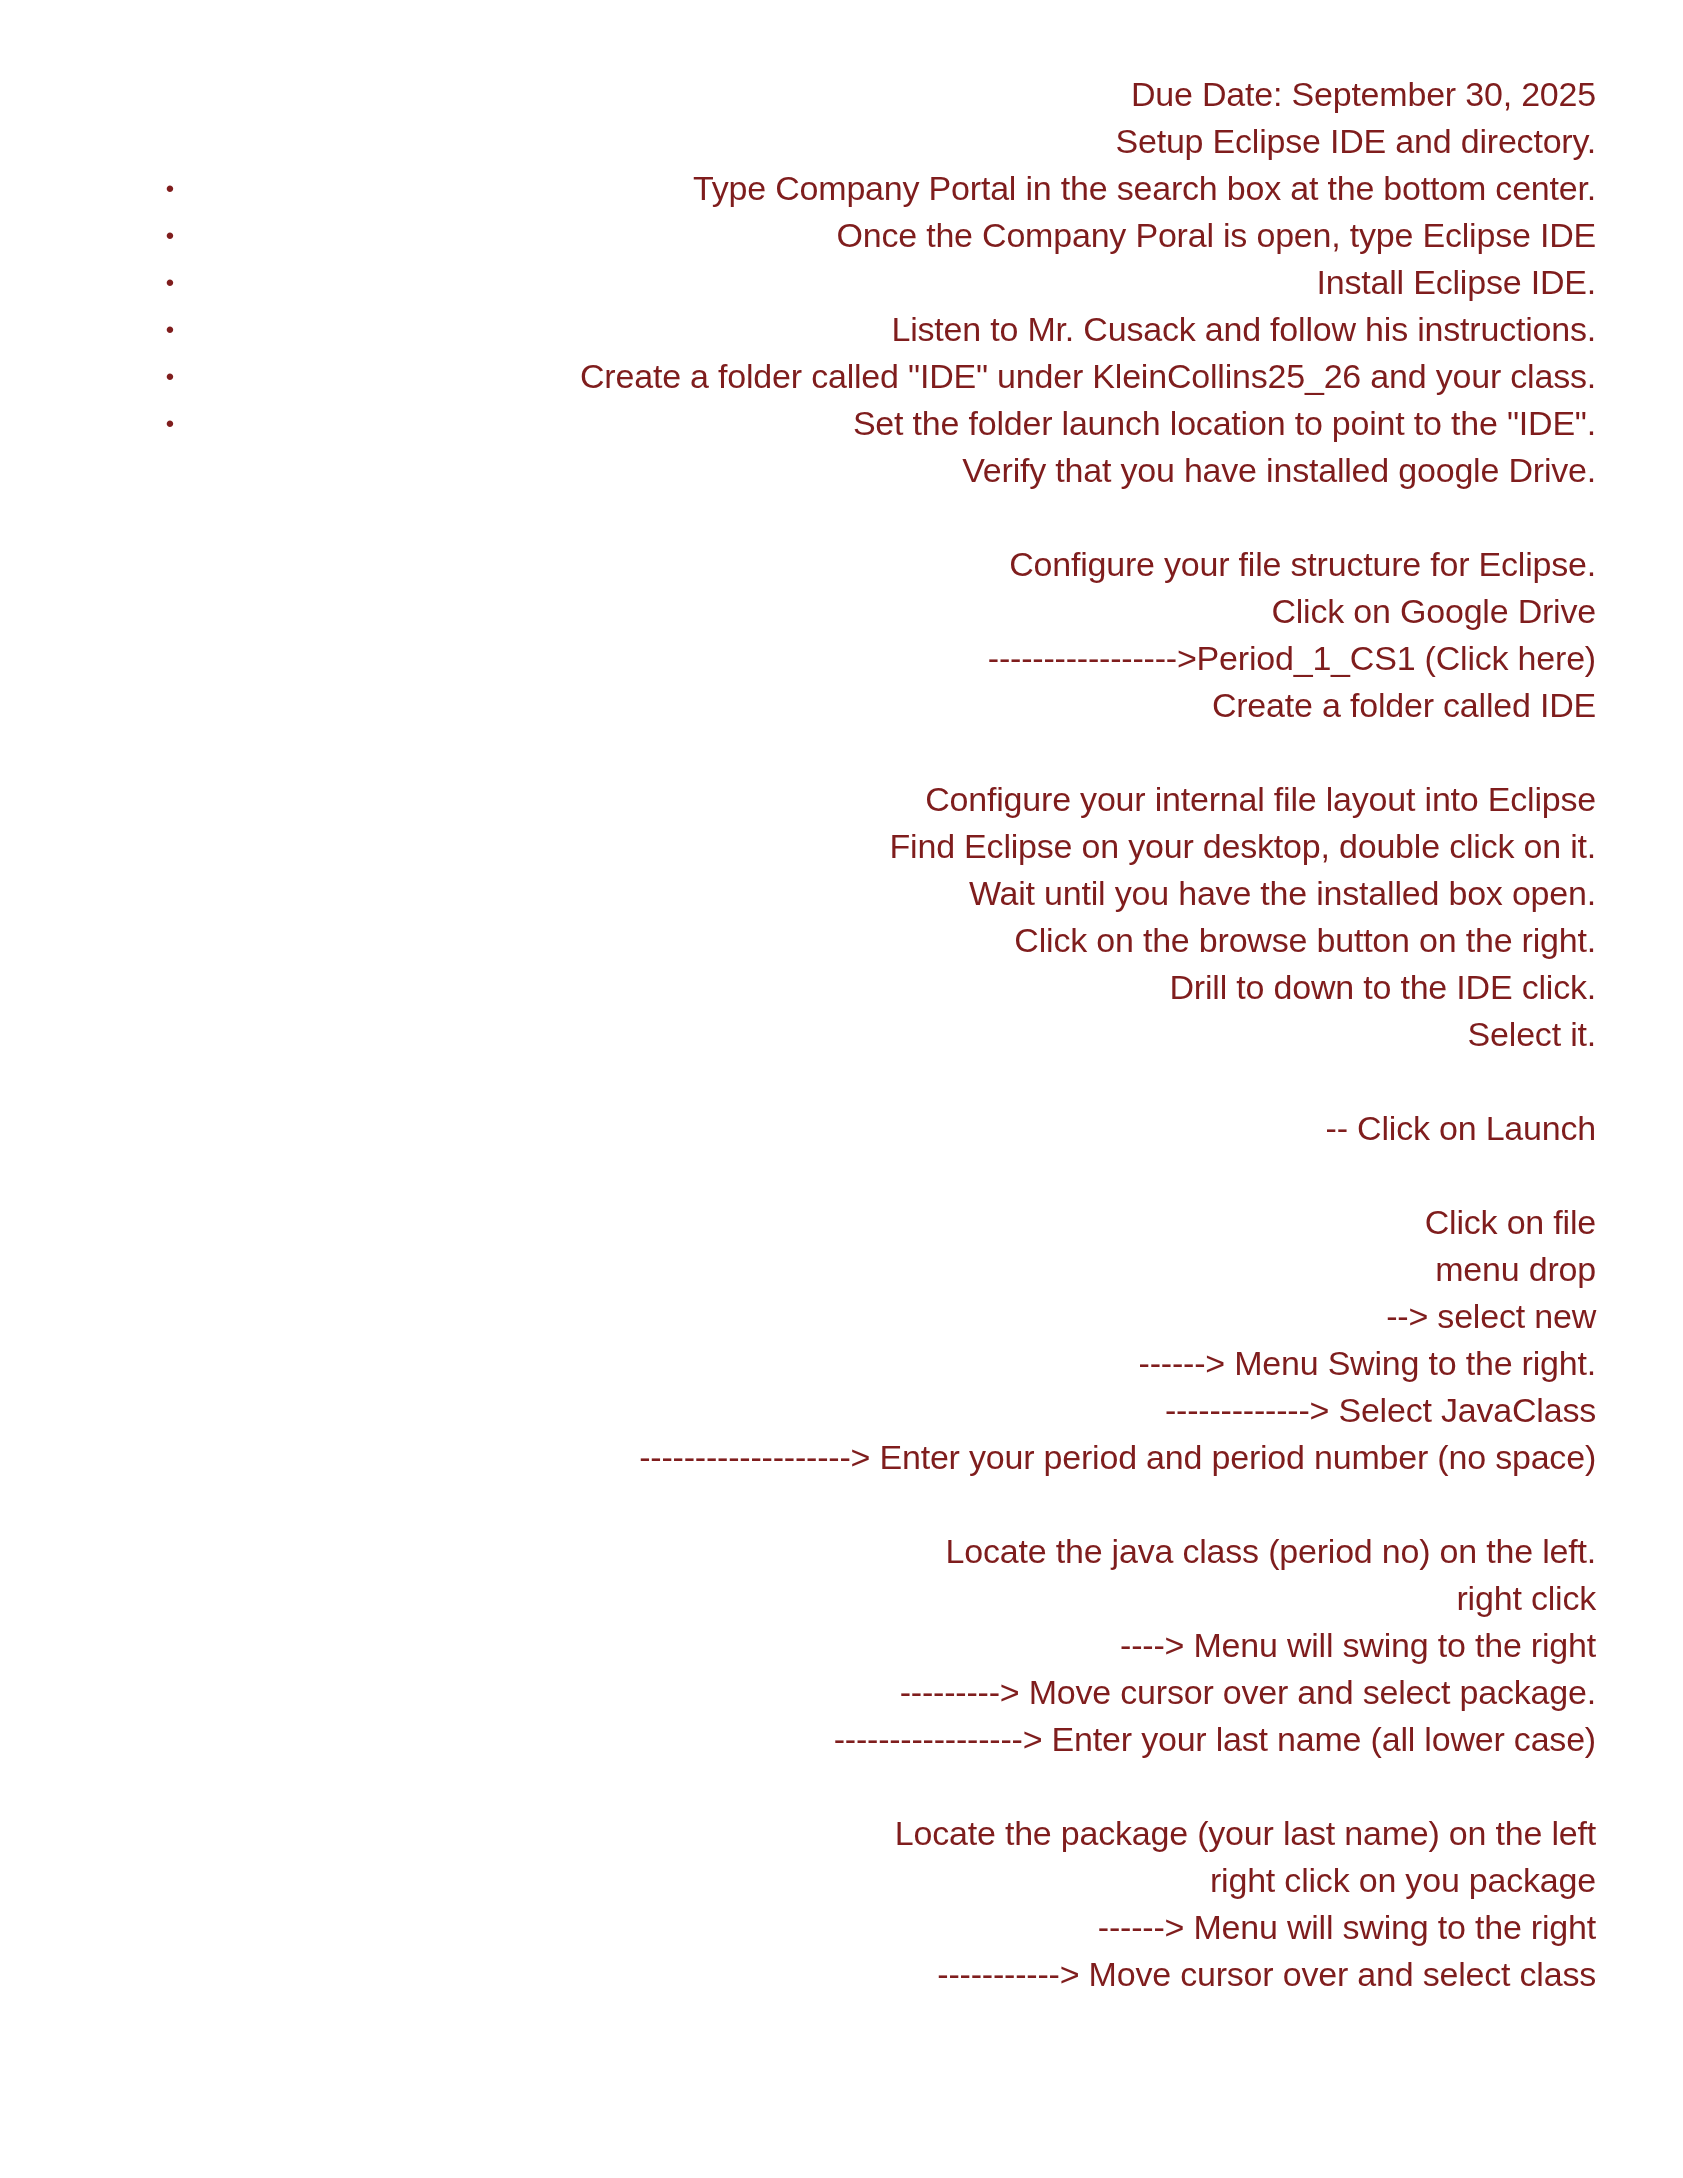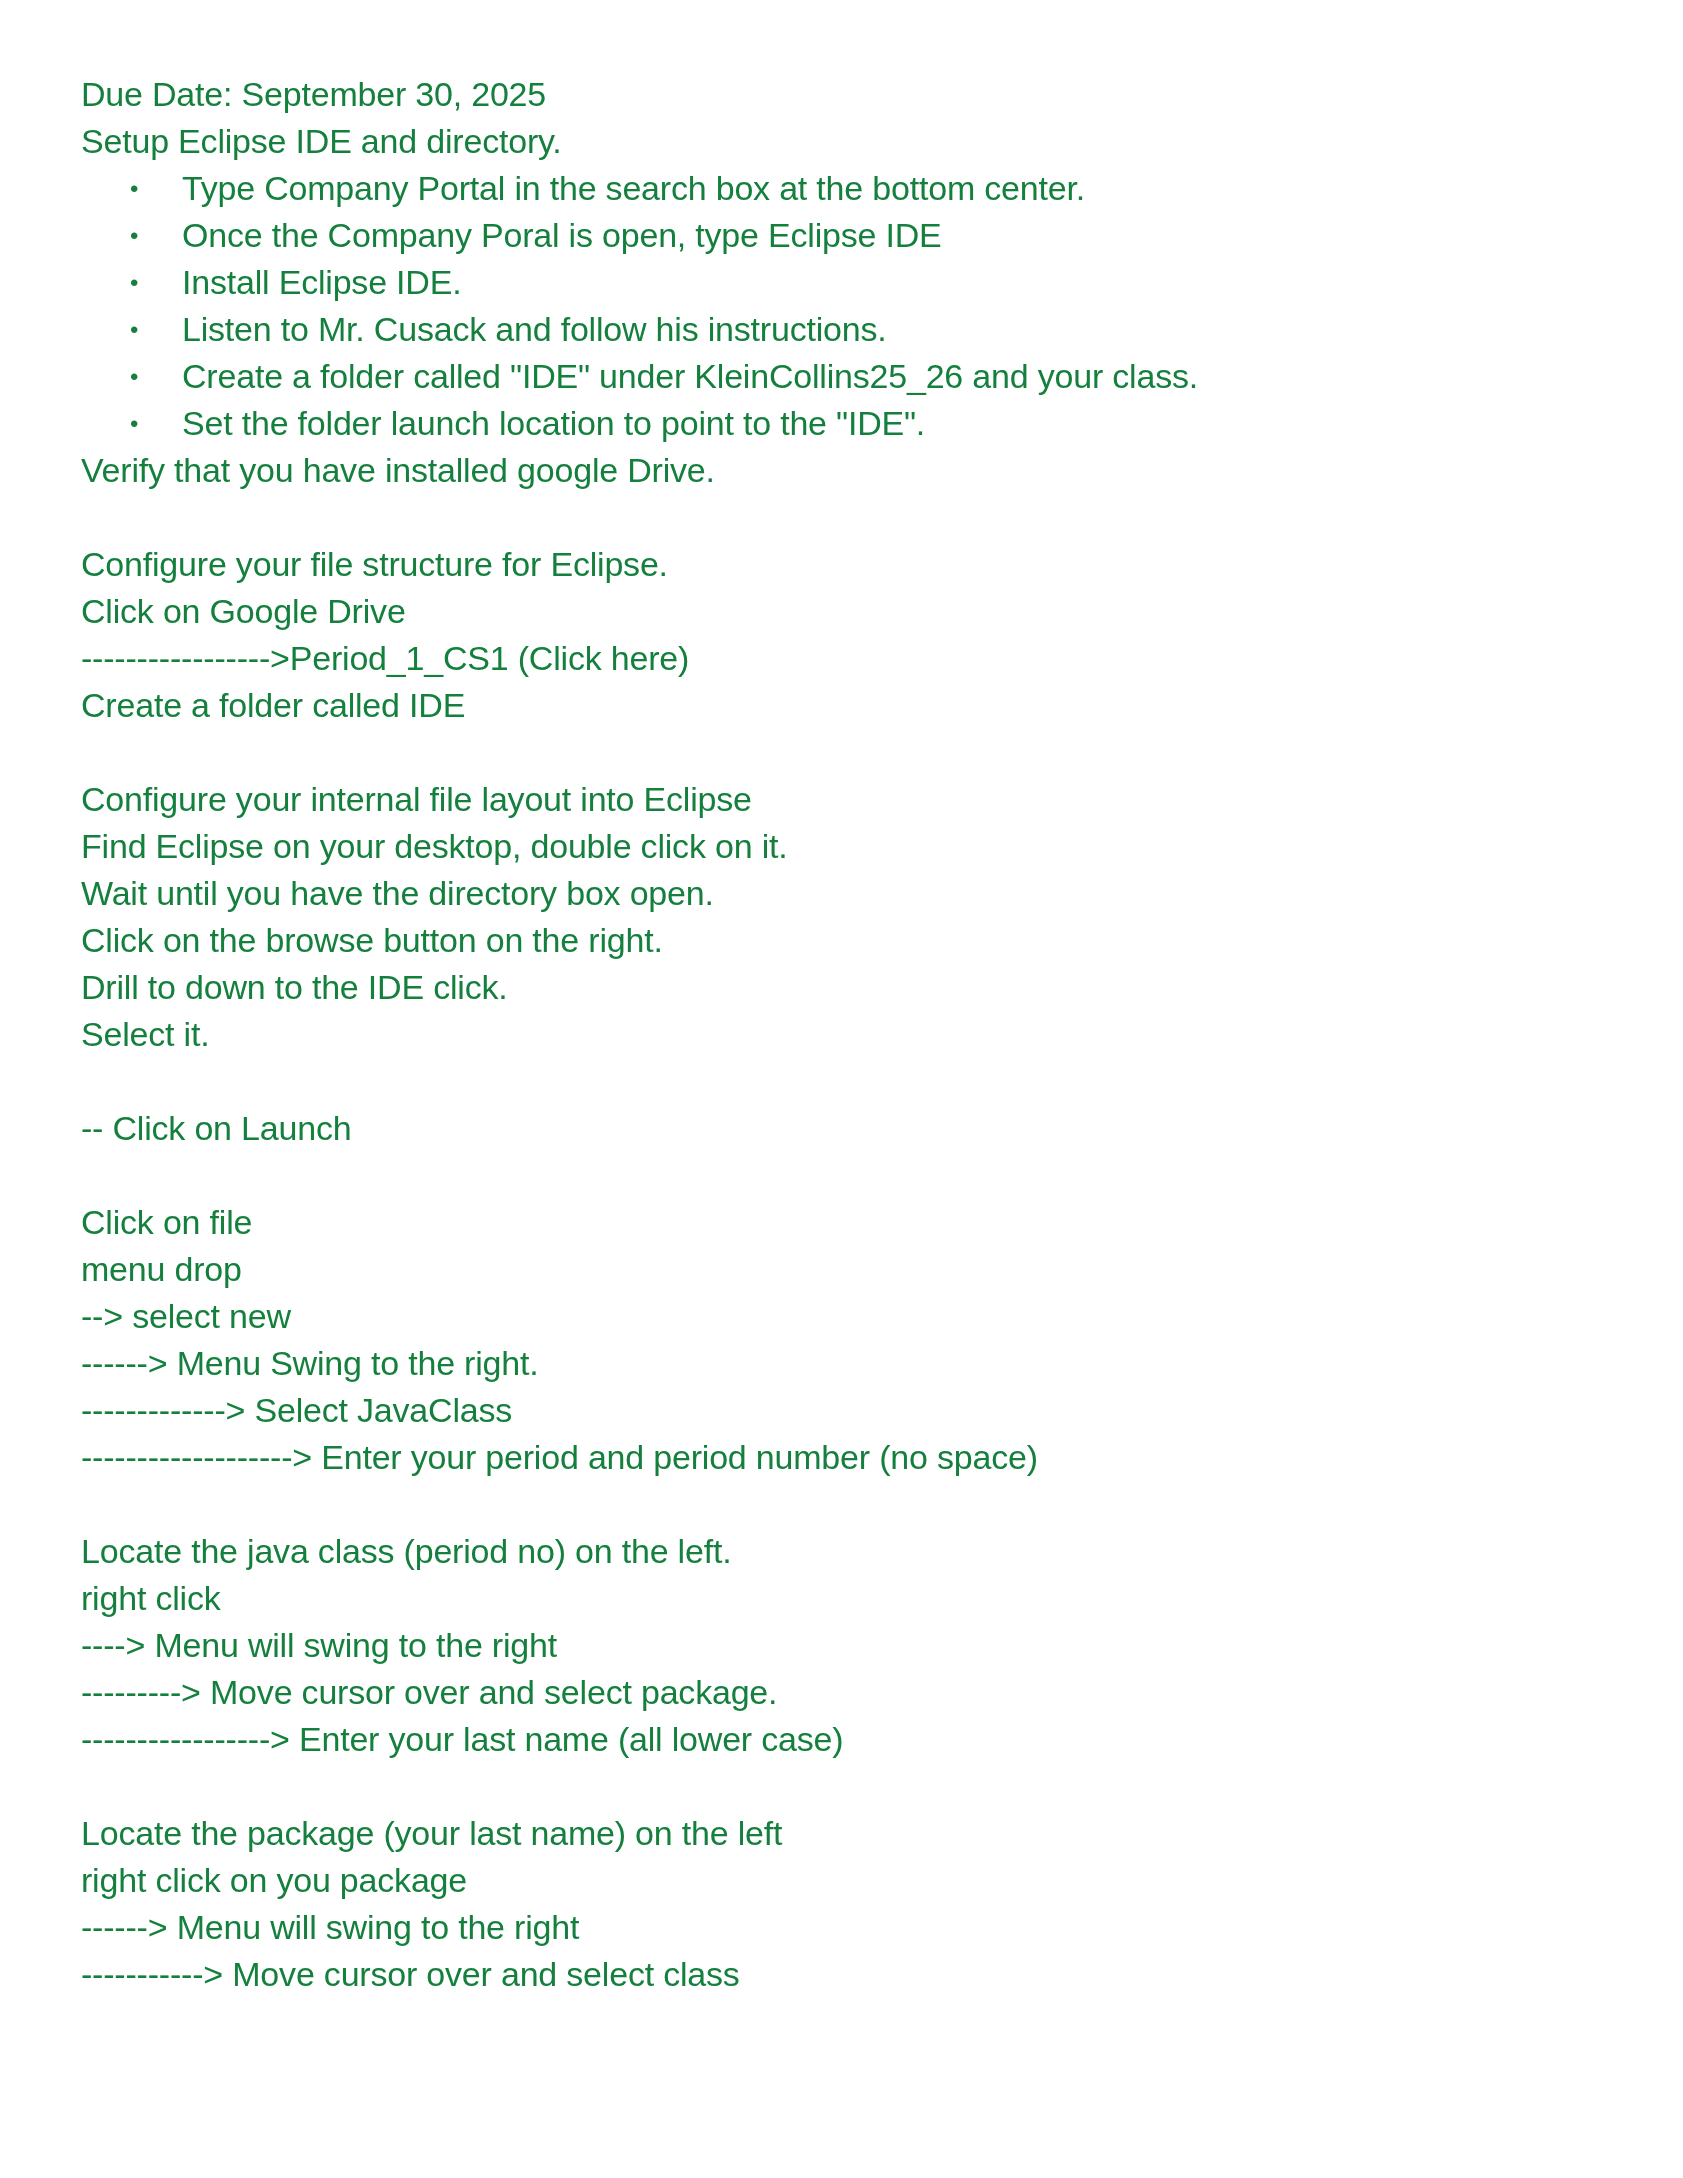"Due Date: September 30, 2025" .line { color: #15803d -> #7f1d1d; text-align: none -> right }
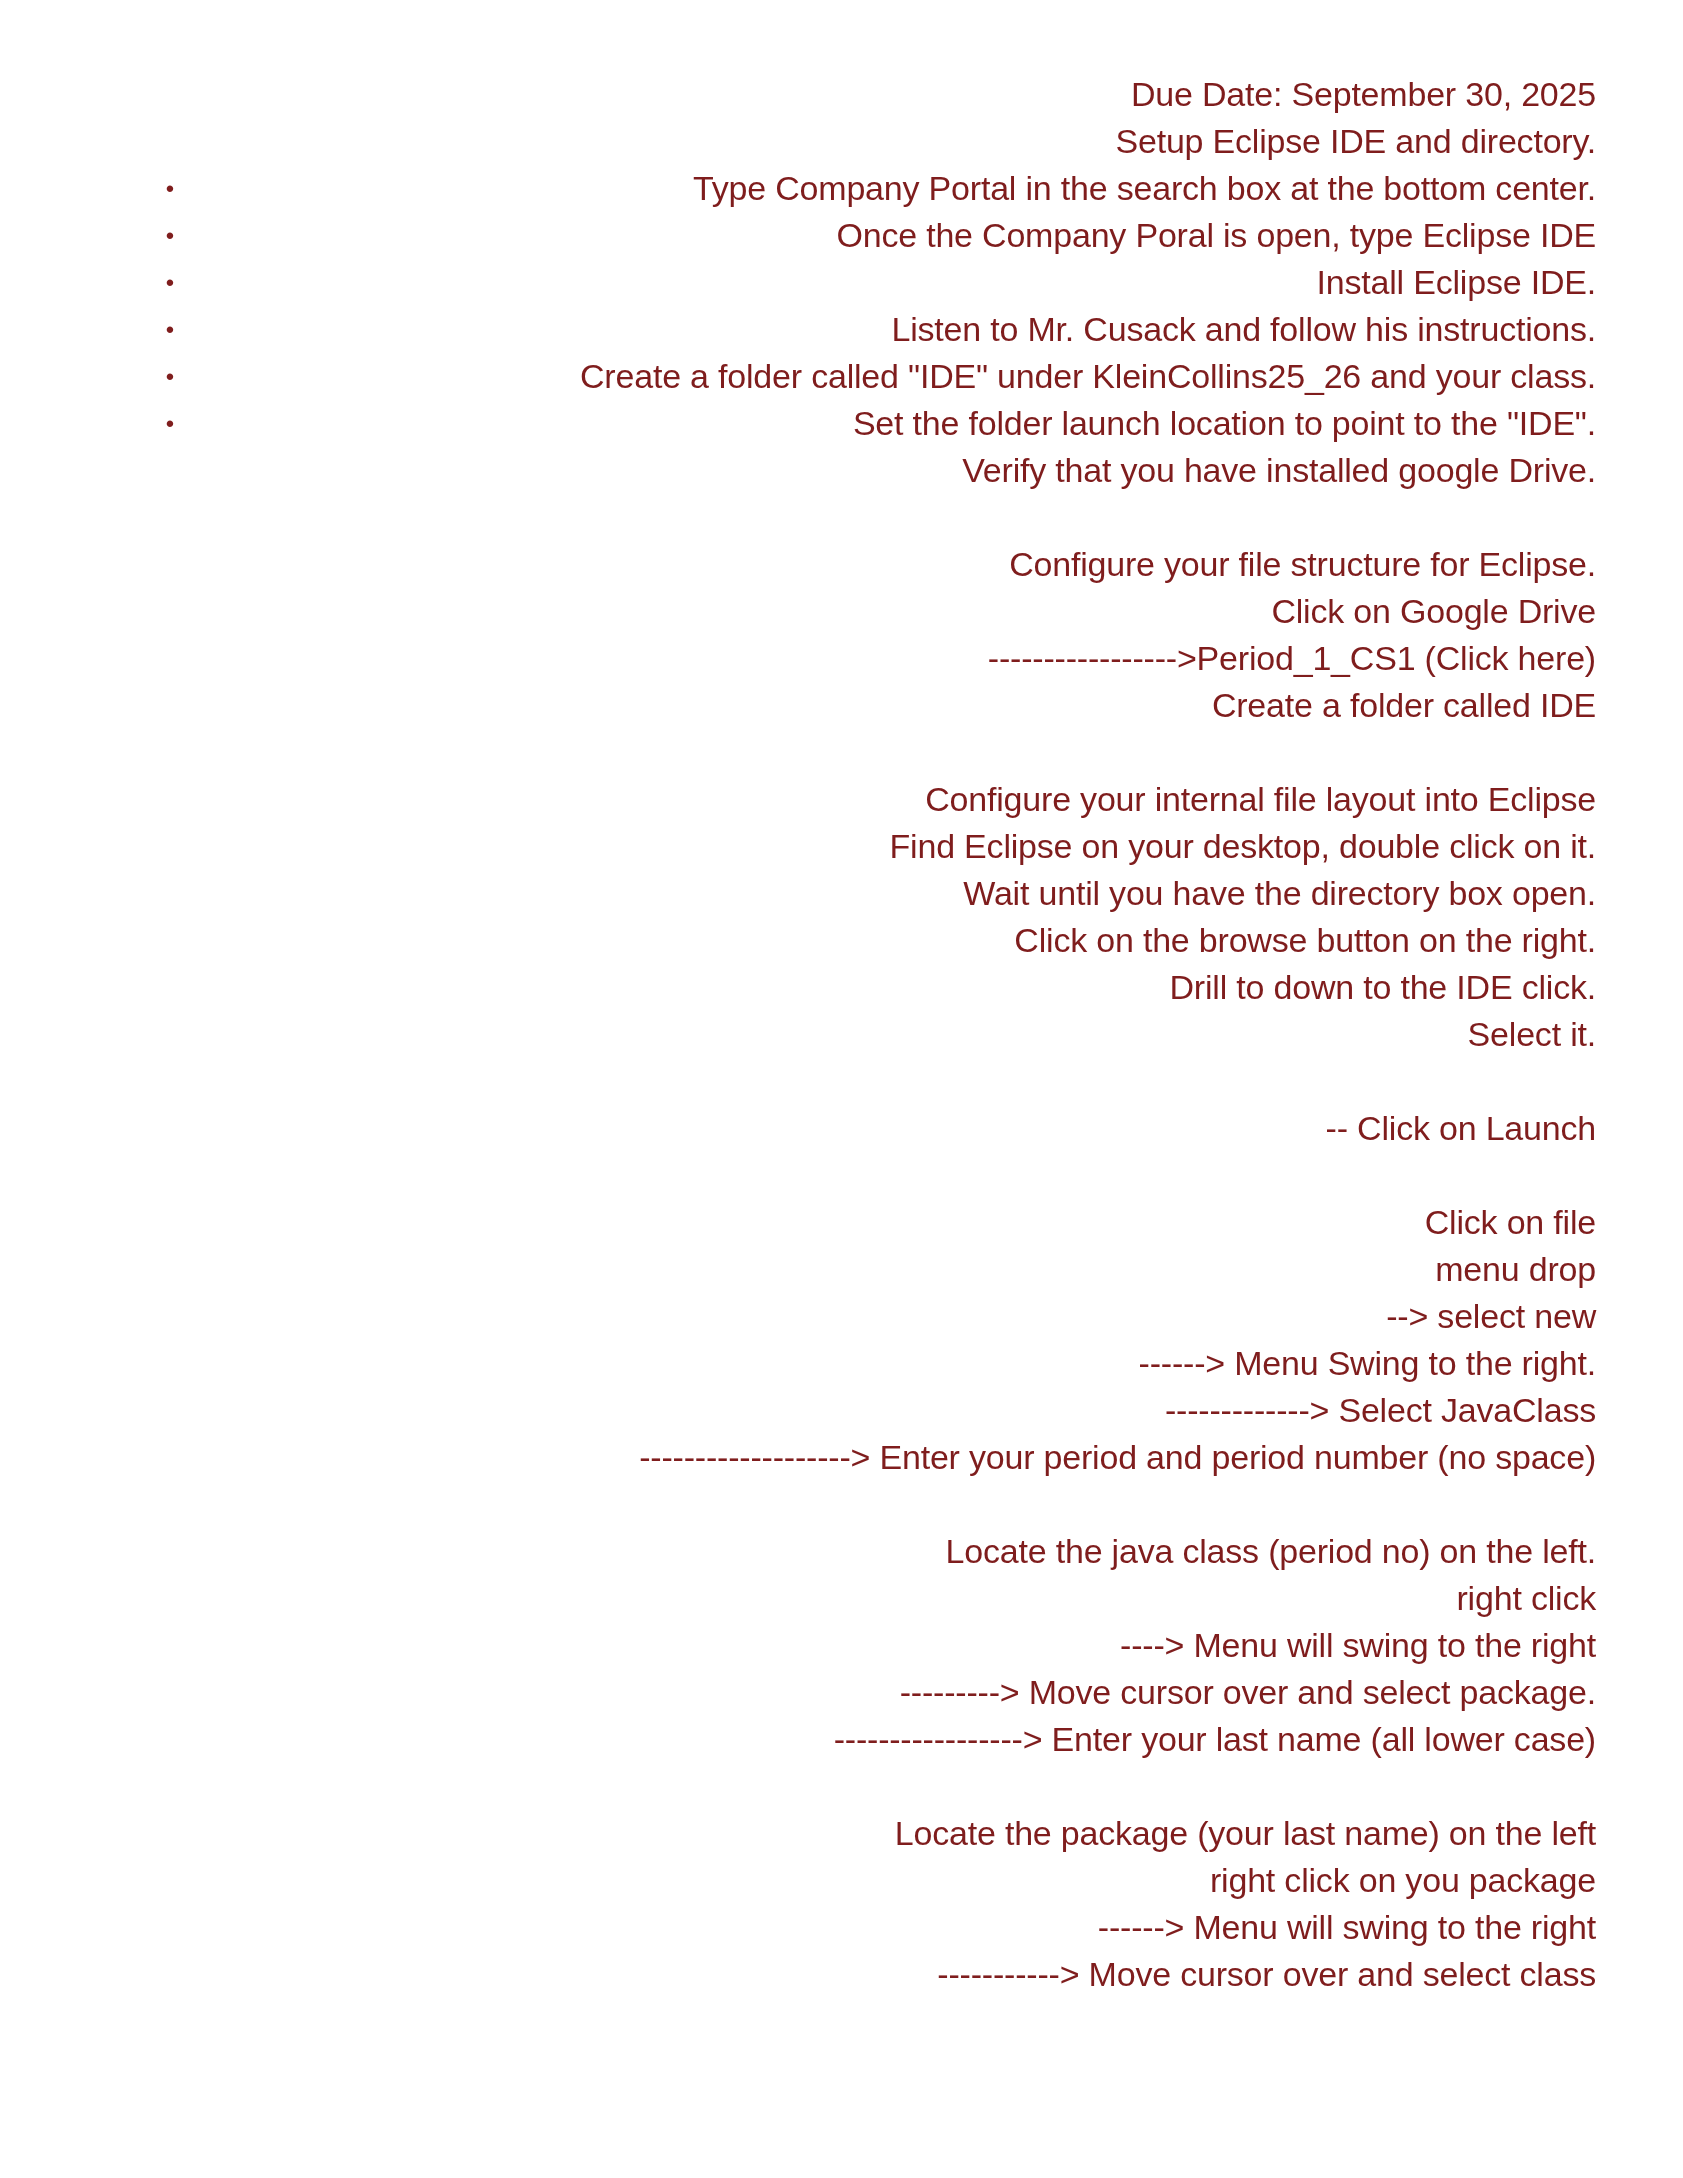"Wait until you have the" div.line { text: directory -> installed }
